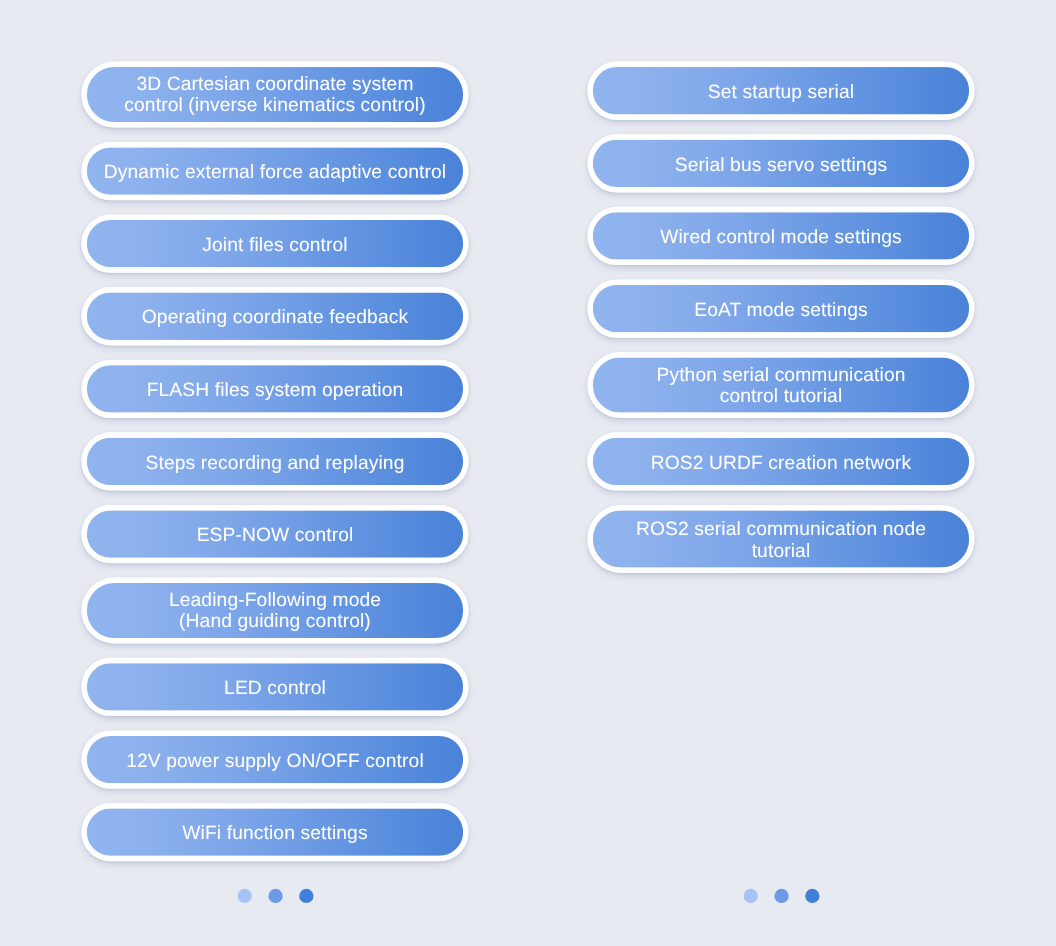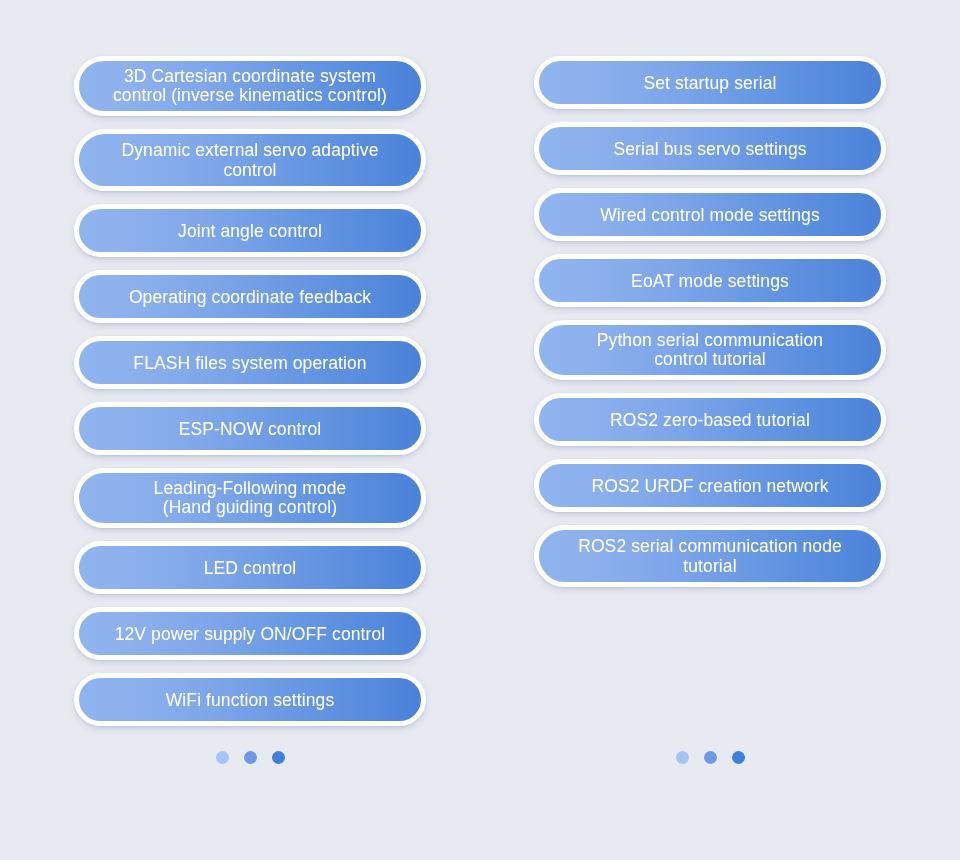"Dynamic external servo adaptive control" span.pill-label { text: servo -> force }
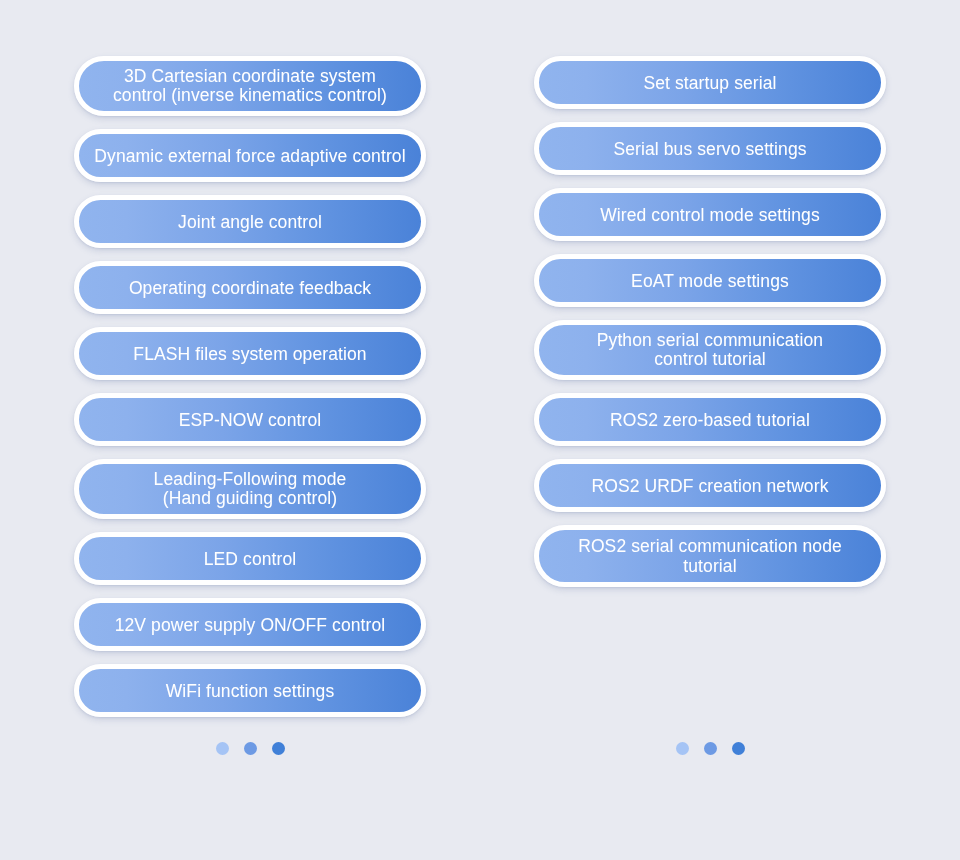"Joint angle control" span.pill-label { text: angle -> files }
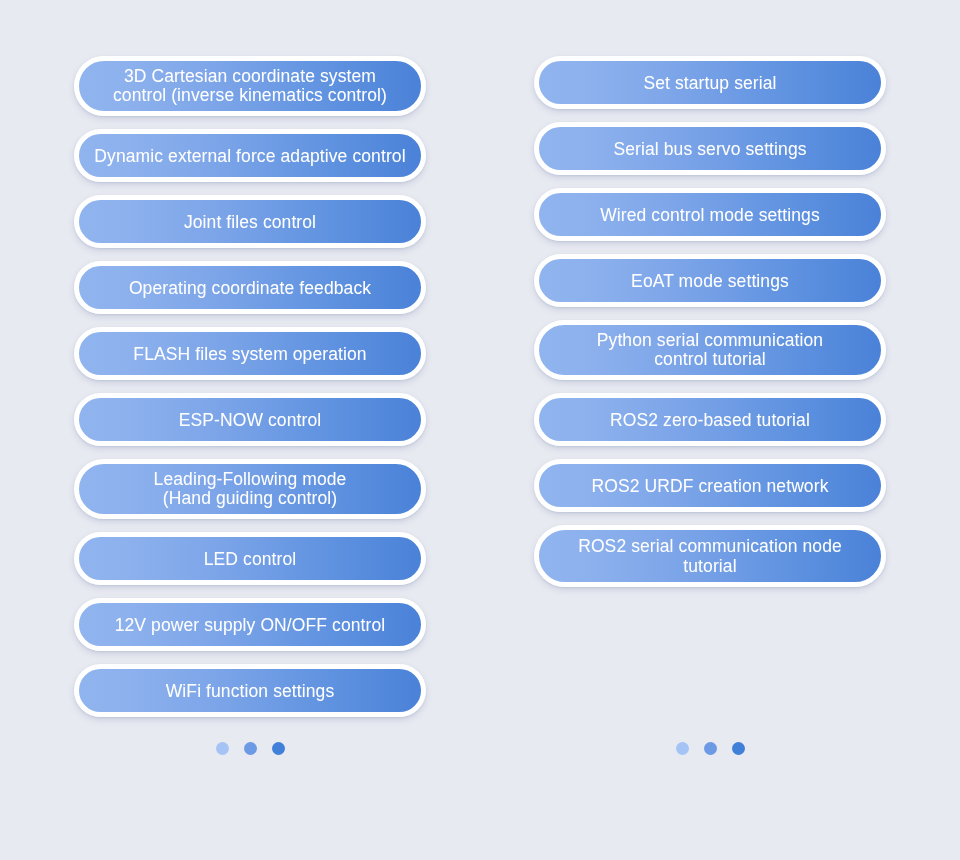"Steps recording and replaying" div.pill { html: none -> <div> <span>Steps recording and replaying</span> </div> }
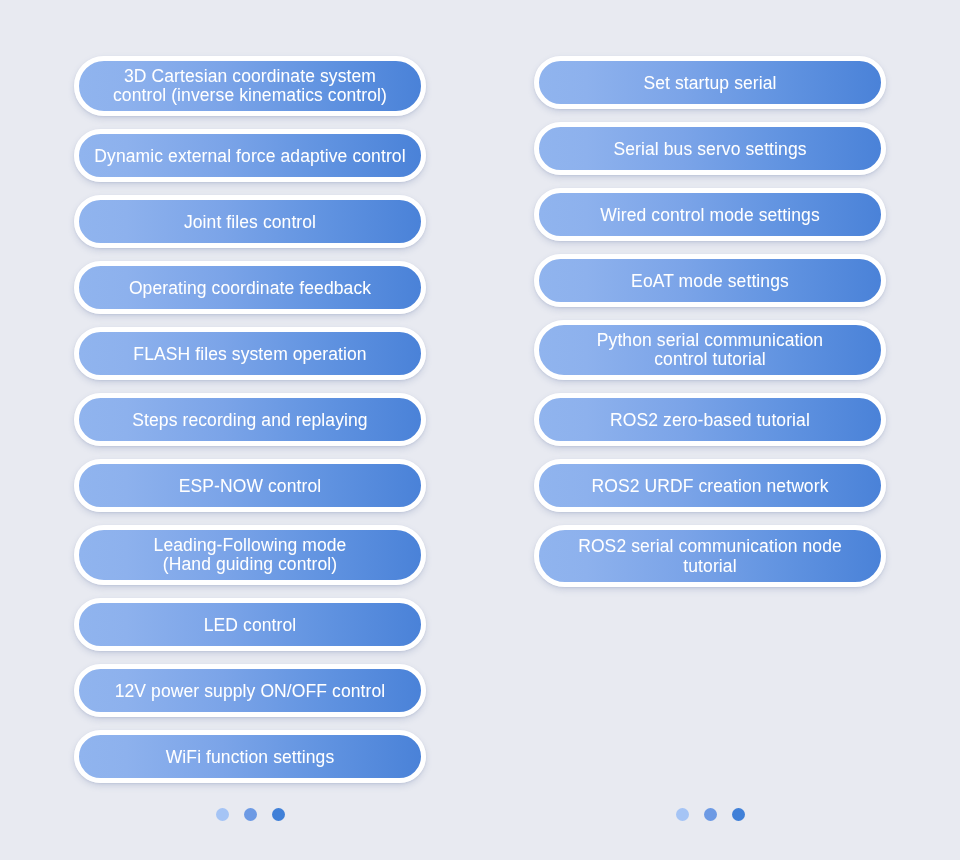"ROS2 zero-based tutorial" div.pill { html: <div> <span>ROS2 zero-based tutorial</span> </div> -> none }
